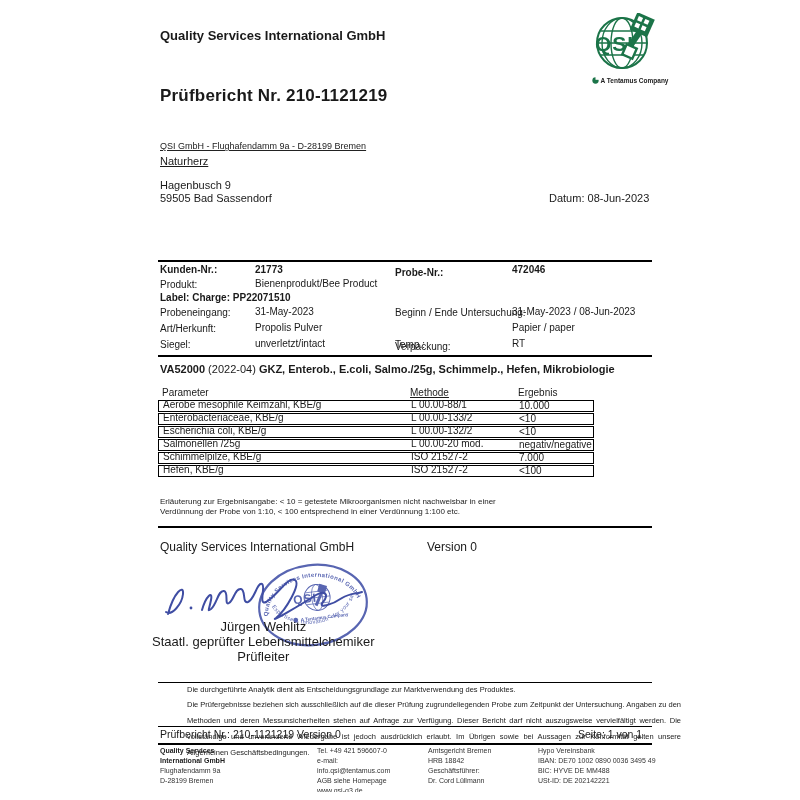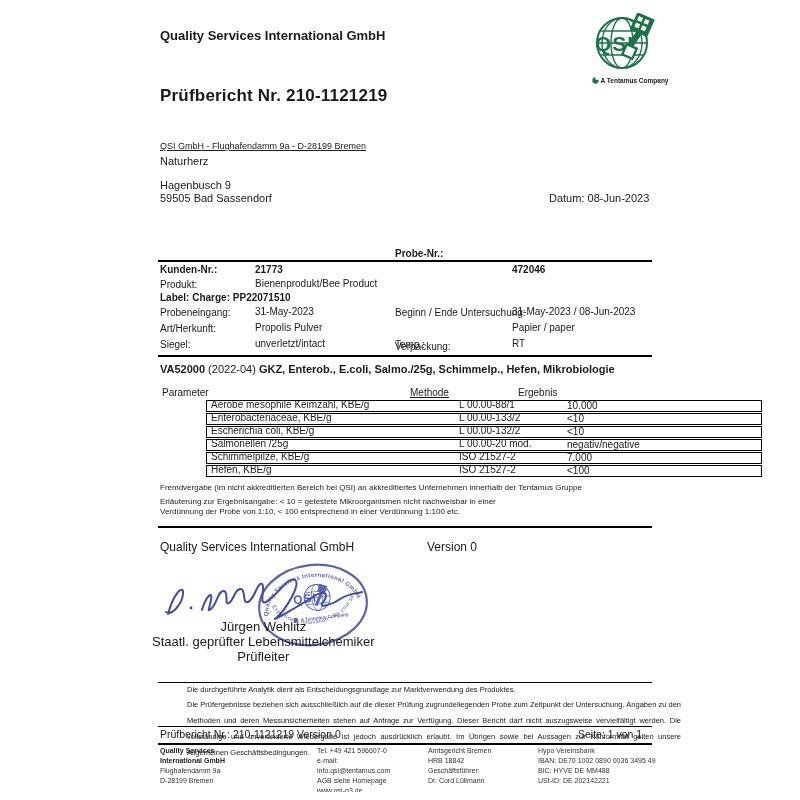"Naturherz" div.abs { text-decoration: none -> underline }
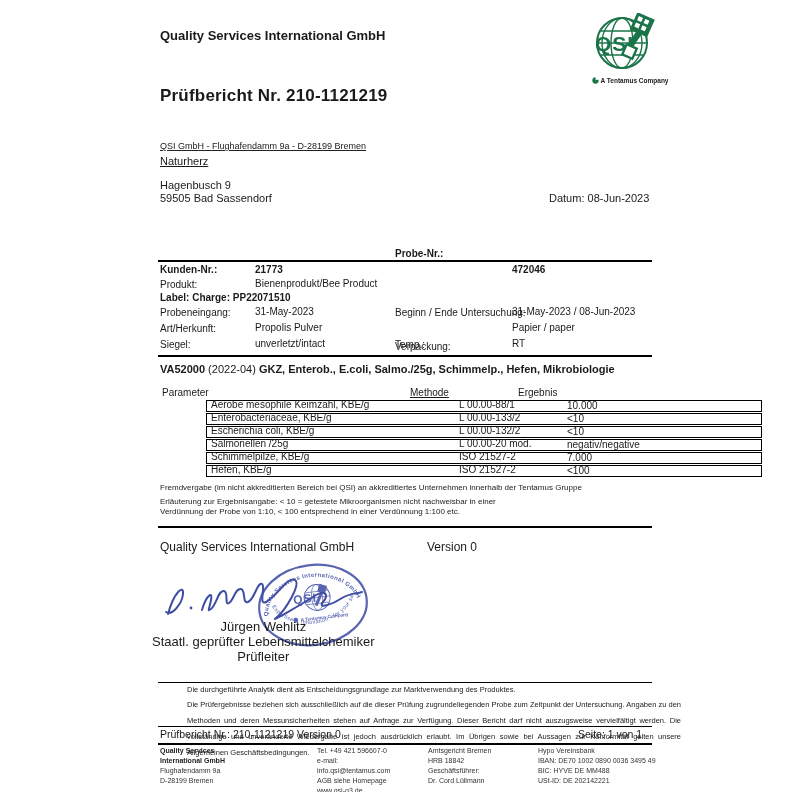"Probe-Nr.:" div.abs { top: 248px -> 267px }
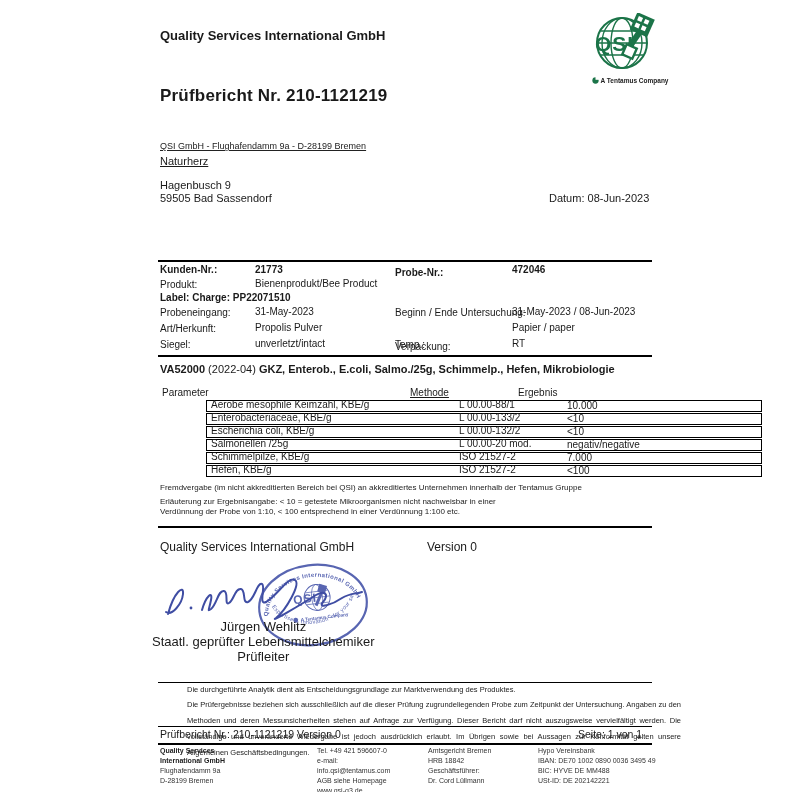"Aerobe mesophile Keimzahl, KBE/g" .rt-rows { margin-left: 48px -> none; width: 556px -> 436px }
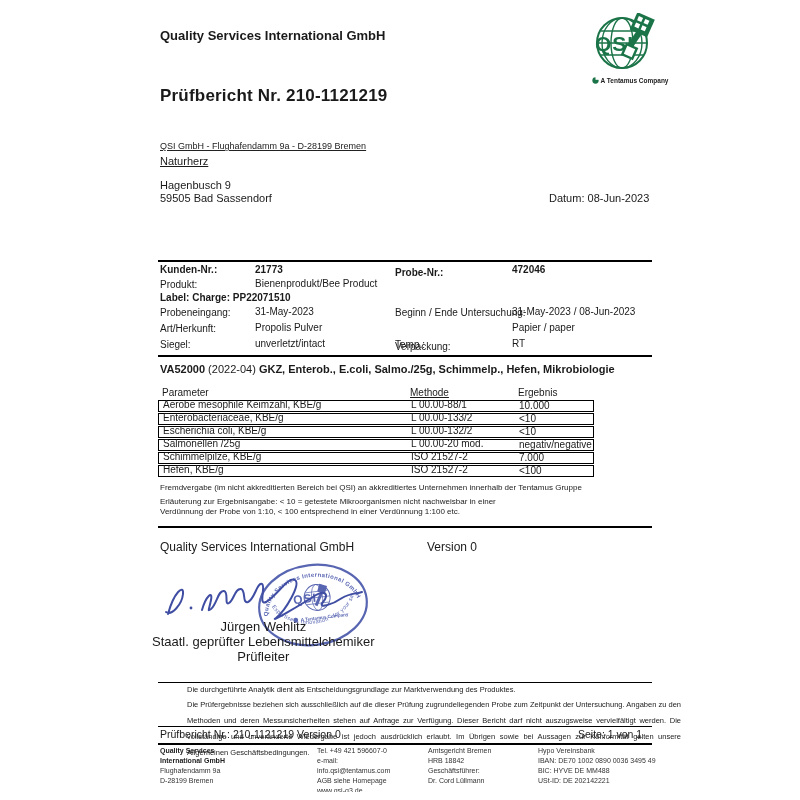"Fremdvergabe (im nicht akkreditierten" div.abs { html: <div>Fremdvergabe (im nicht akkreditierten Bereich bei QSI) an akkreditiertes Unternehmen innerhalb der Tentamus Gruppe</div> -> none }
